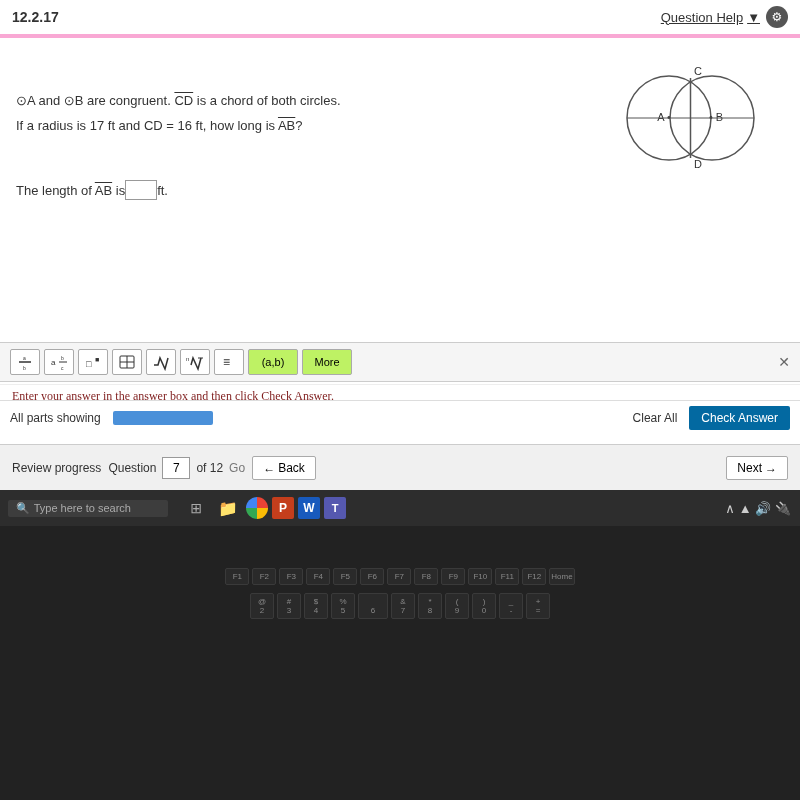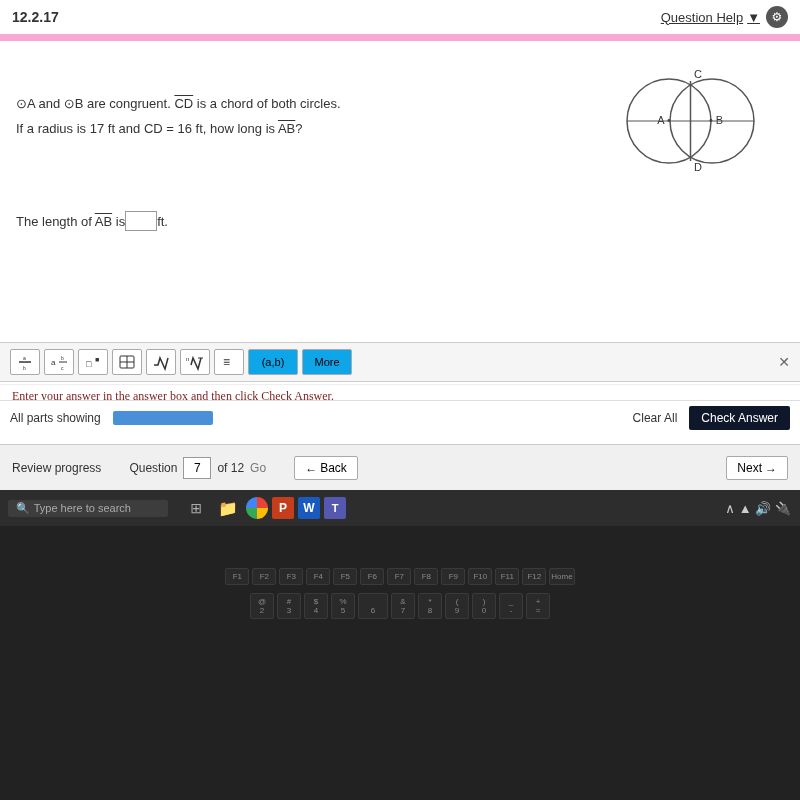"12.2.17" .top-bar { border-bottom: 7px solid #f9a8d4 -> 4px solid #f9a8d4 }
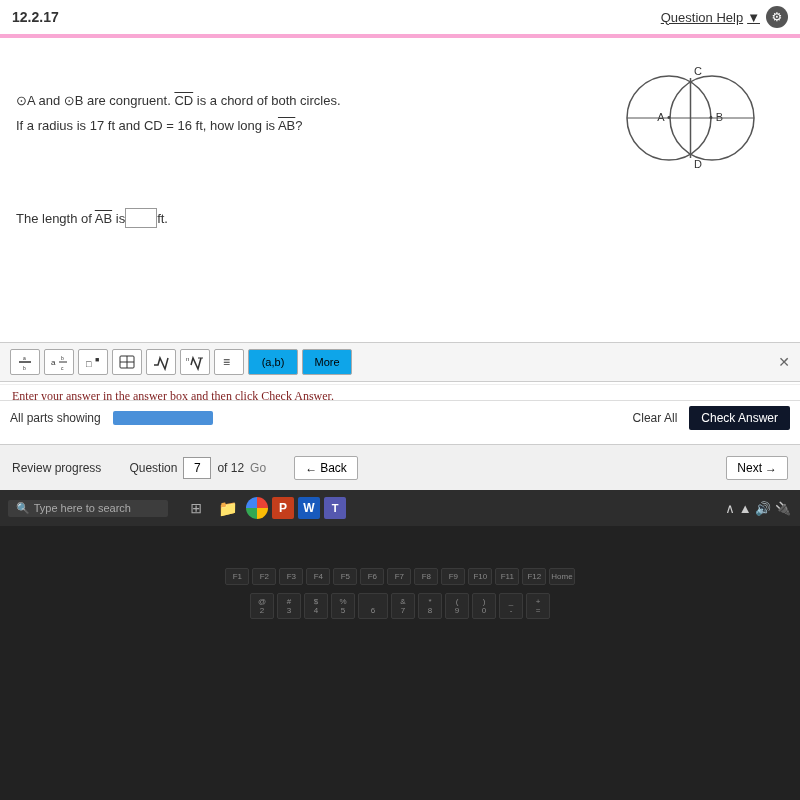"The length of AB is" .answer-row { margin-top: 32px -> 4px }
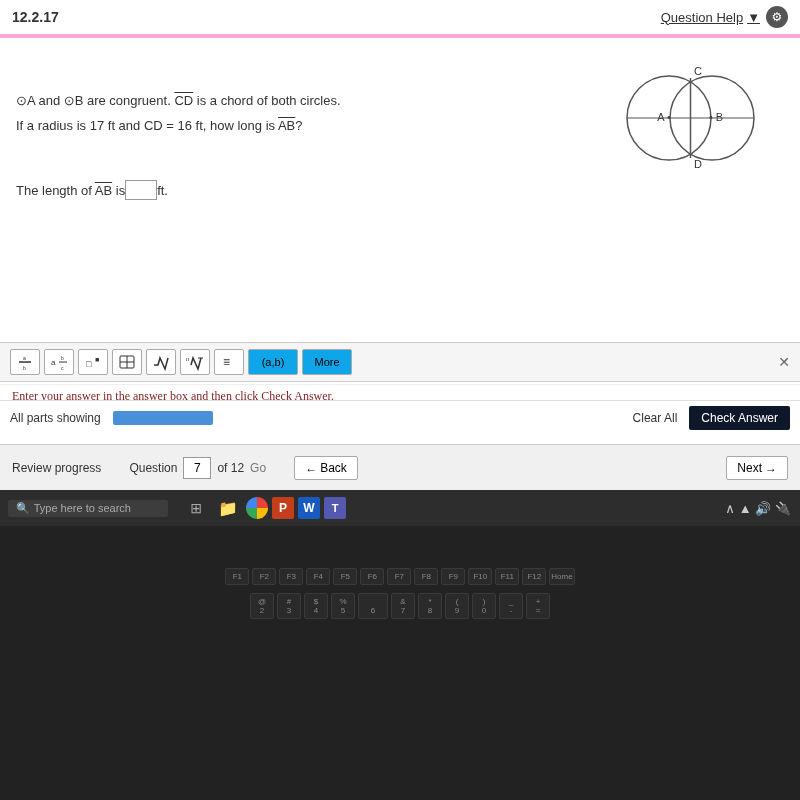"(a,b)" .math-btn-wide { background: #0ea5e9 -> #bef264 }
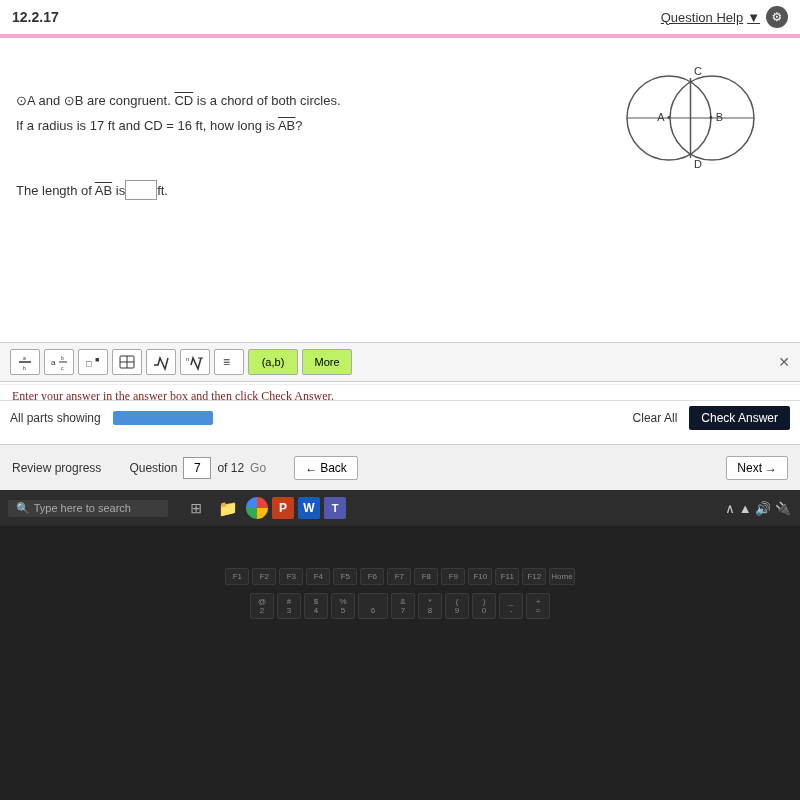"Check Answer" .check-answer-btn { background: #0f172a -> #0369a1 }
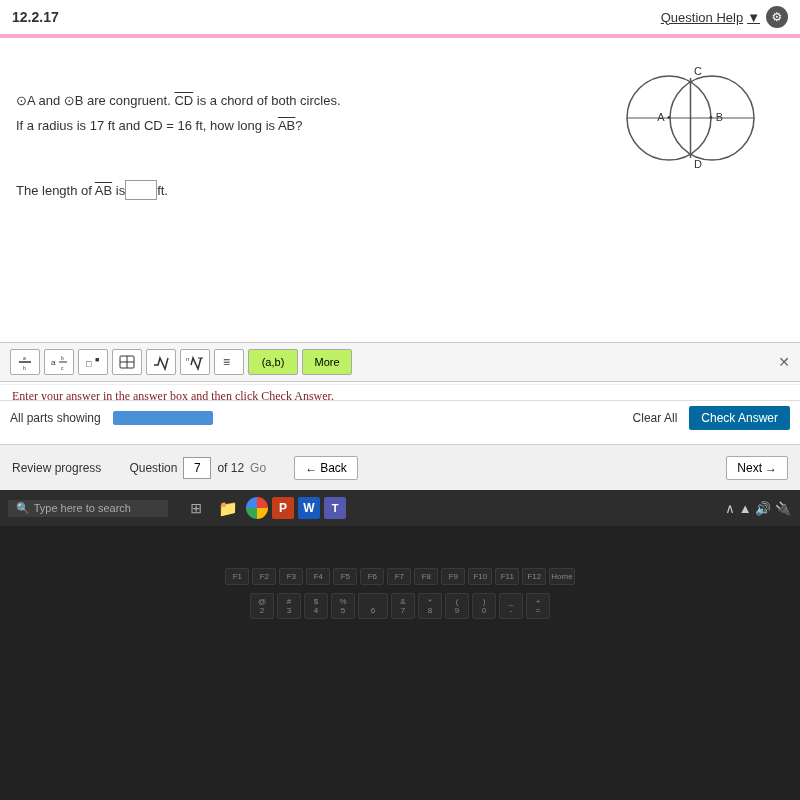"Review progress" .nav-bar { gap: 28px -> 7px }
